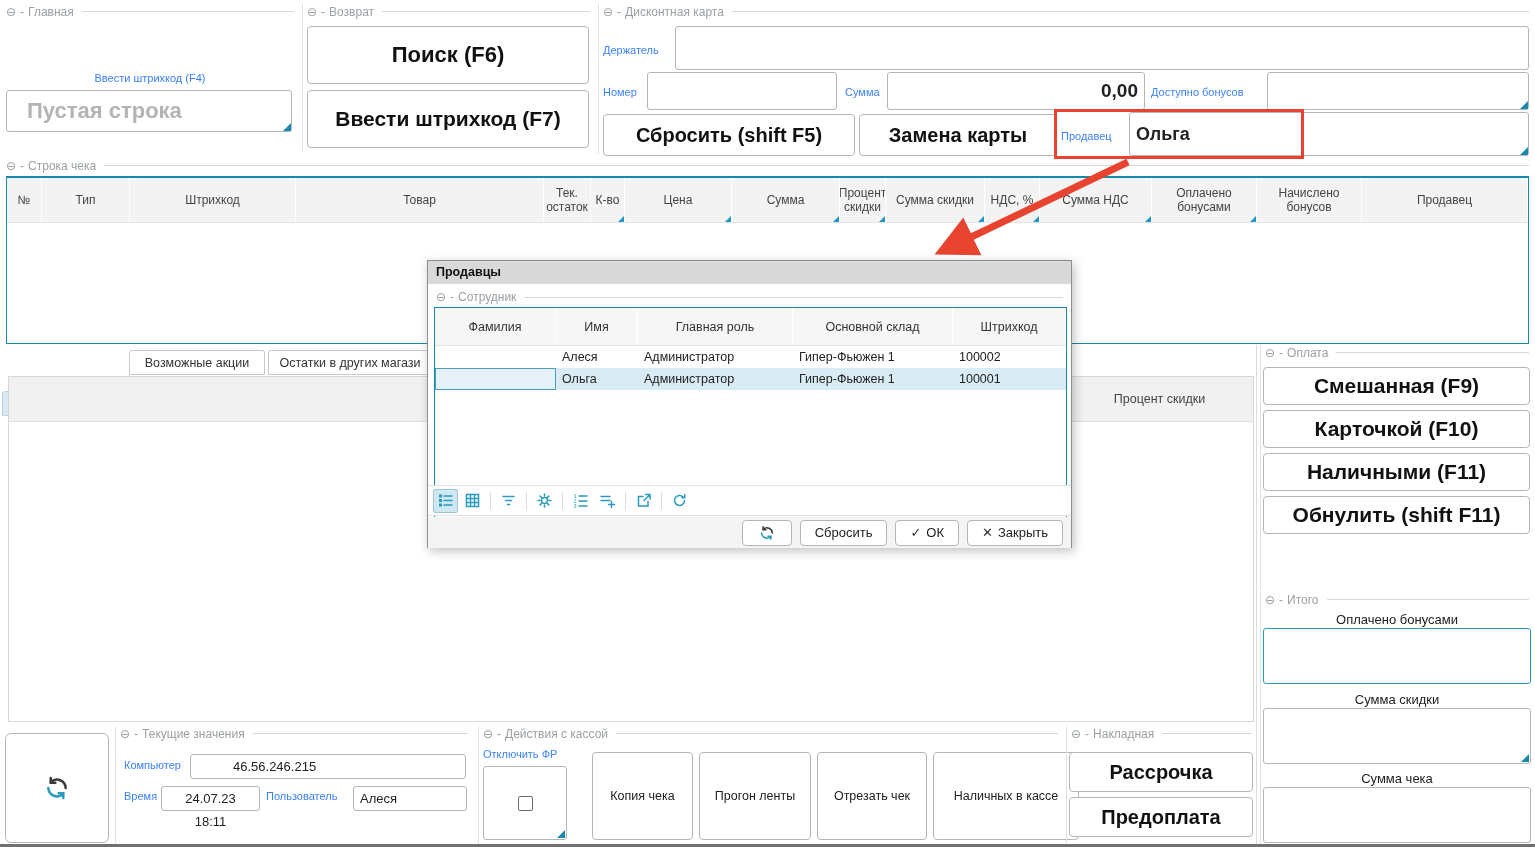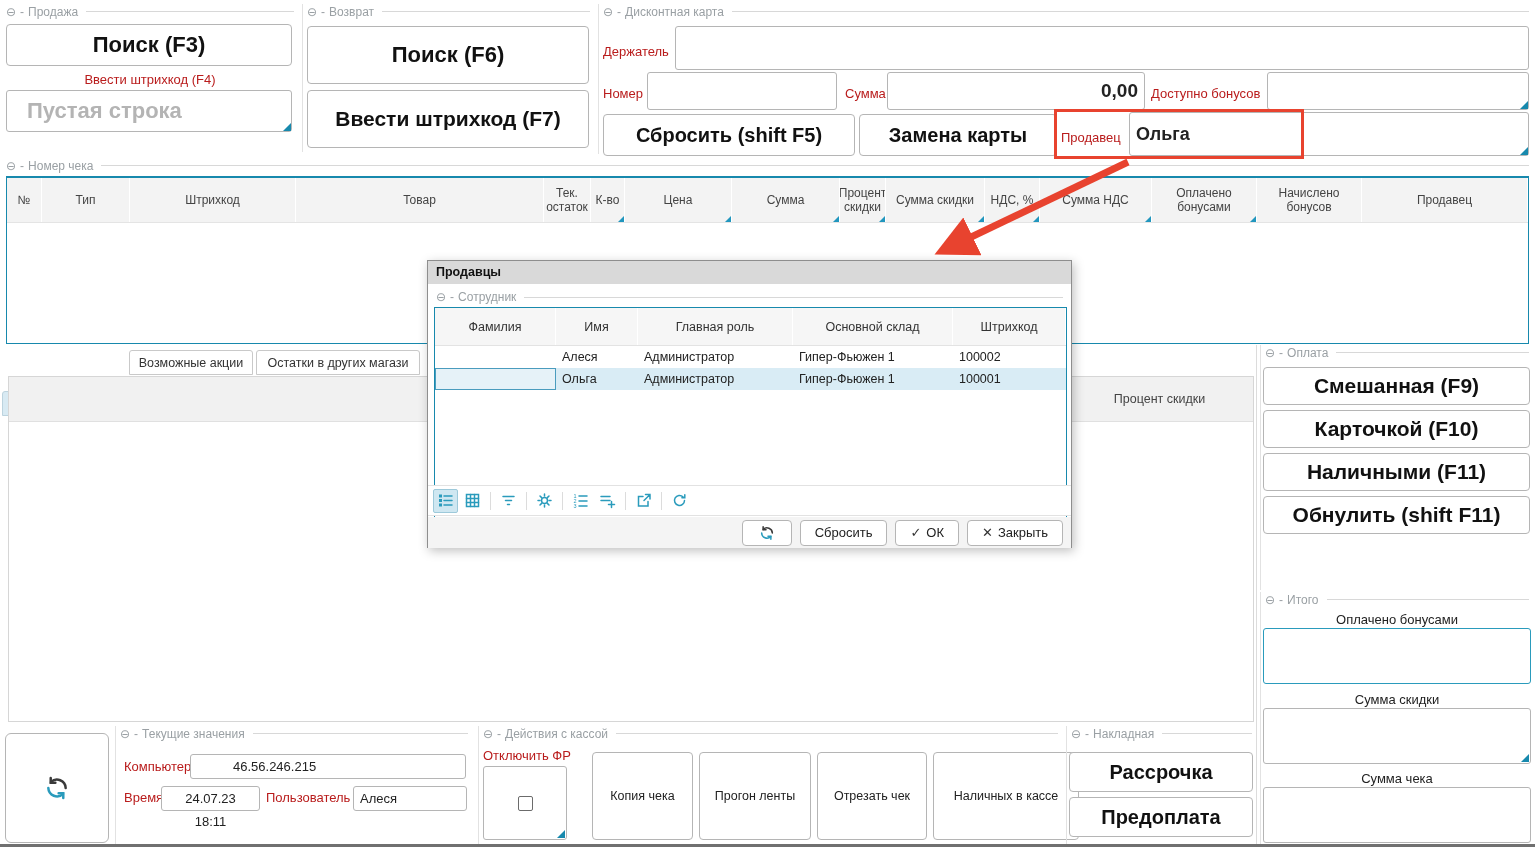"Продажа" span { text: Продажа -> Главная }
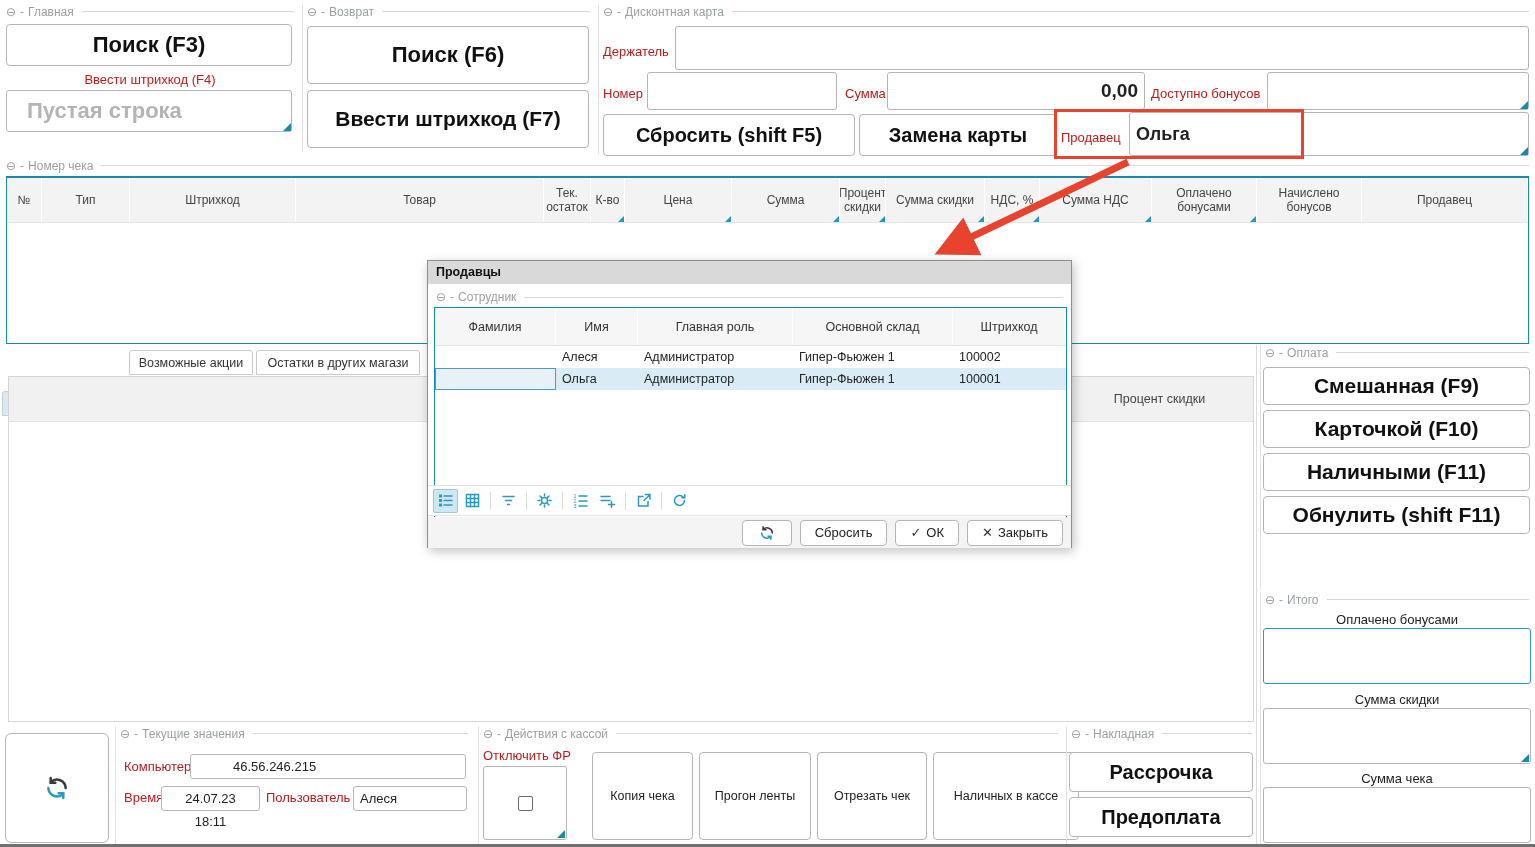"Поиск (F3)" button.btn { html: <button>Поиск (F3)</button> -> none }
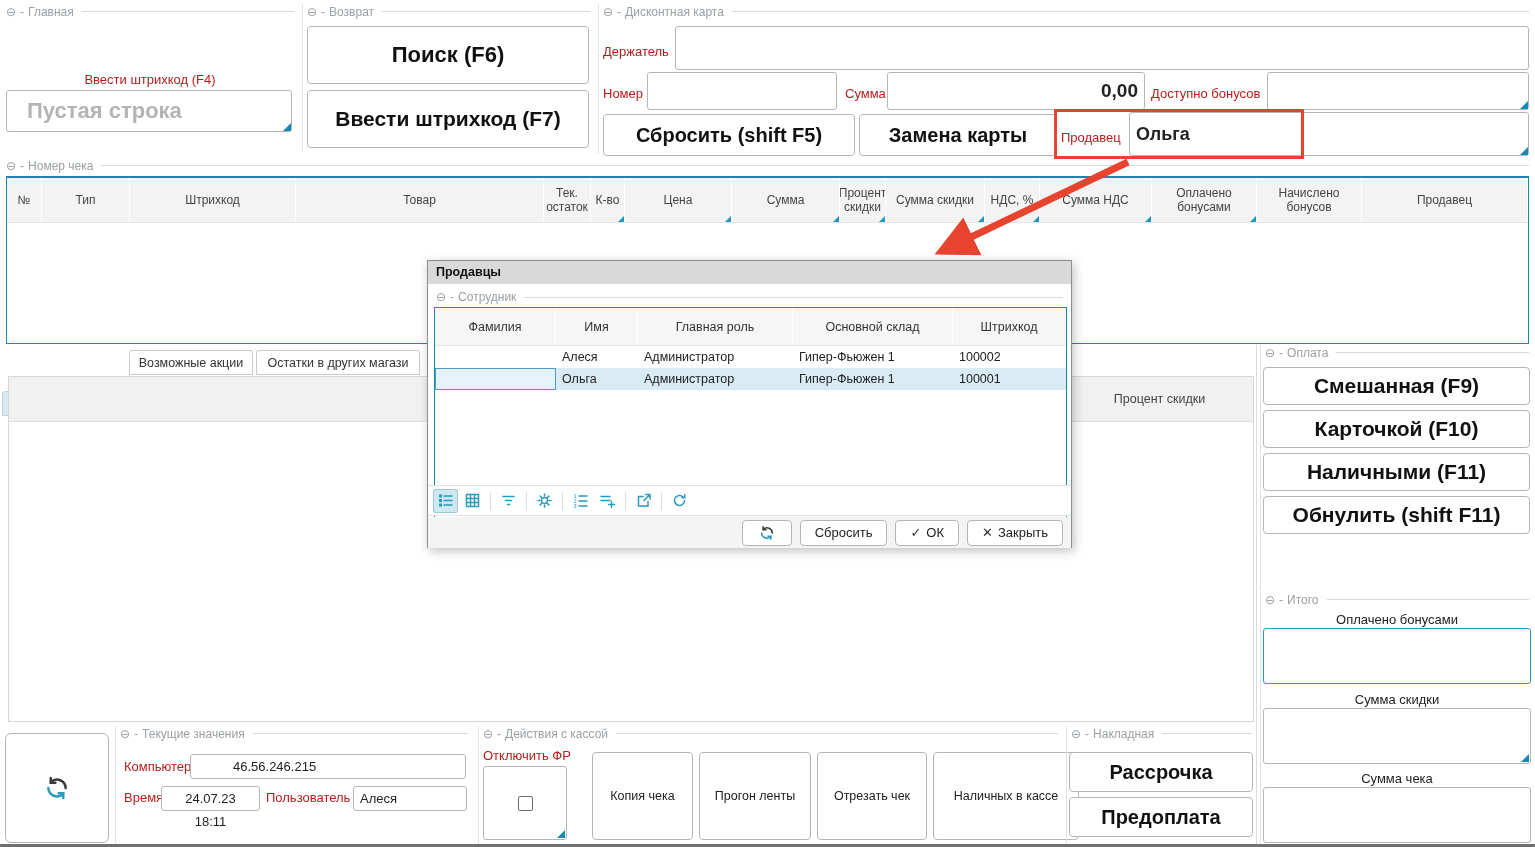"Держатель" .lbl { color: #b91c1c -> #3b82f6; font-size: 13px -> 11px }
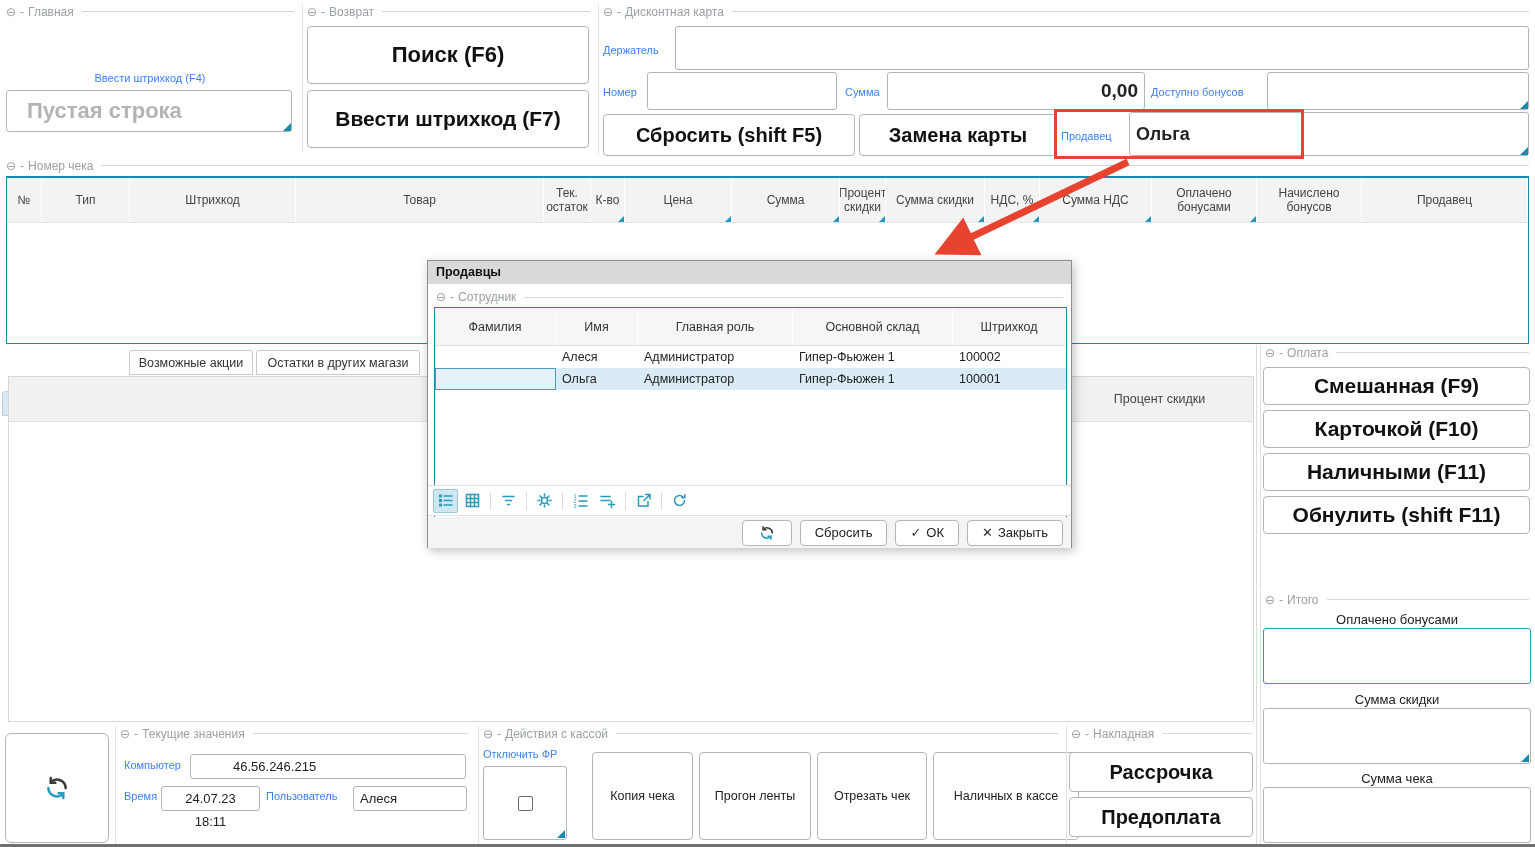"Номер чека" span { text: Номер -> Строка }
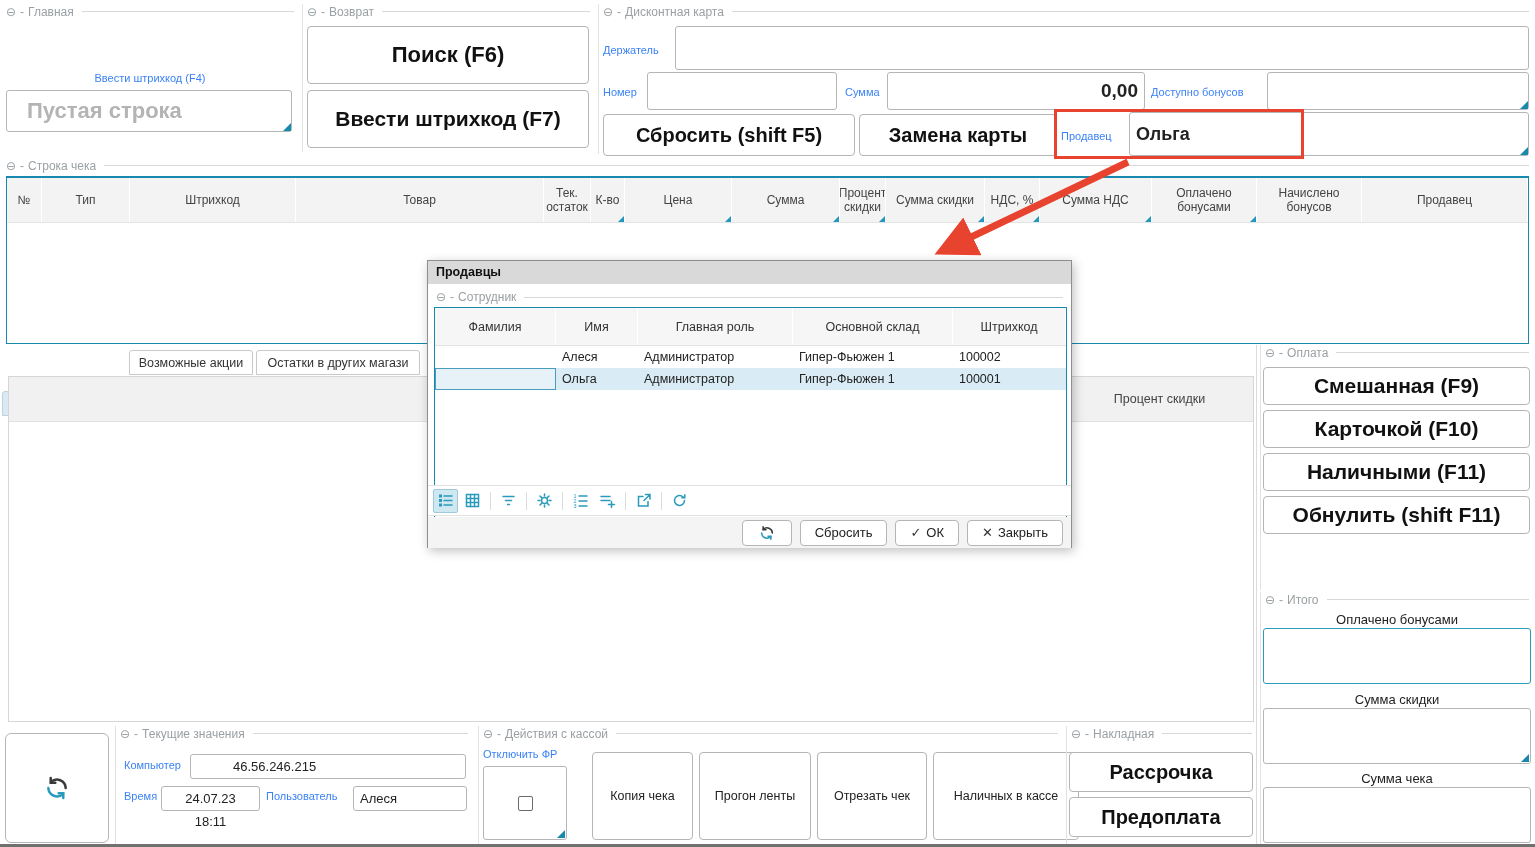"Возможные акции" div.tab { width: 124px -> 136px }
